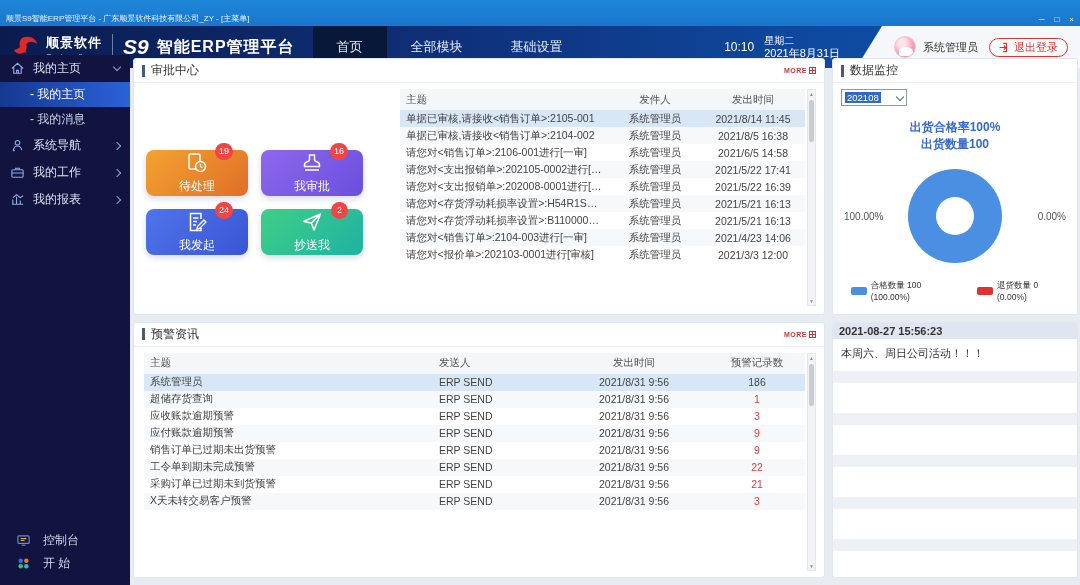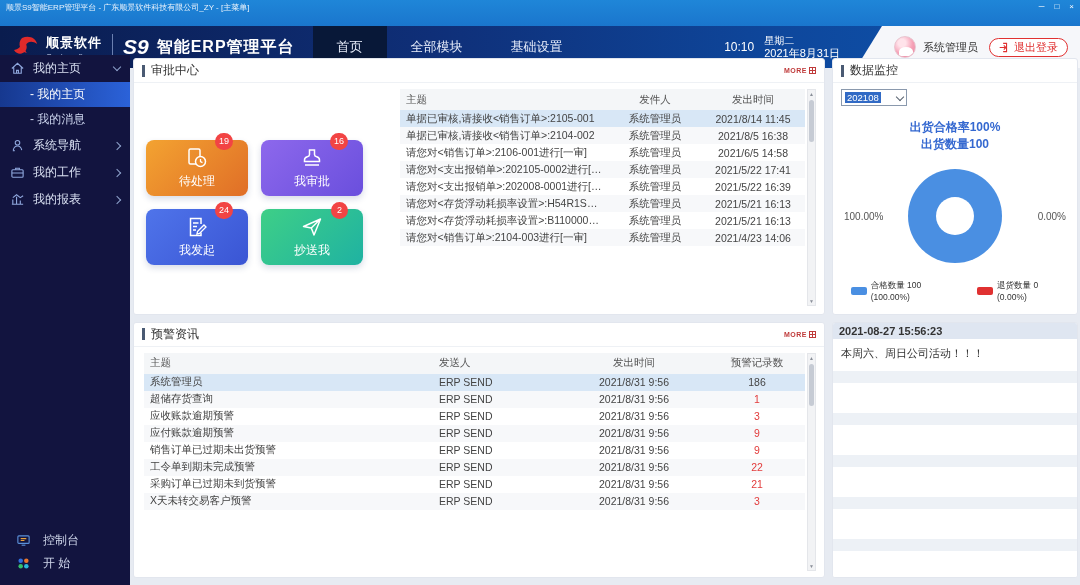"顺景S9智能ERP管理平台 - 广东顺景软件科技有限公司_ZY - [主菜单]" .titlebar { align-items: flex-end -> flex-start }
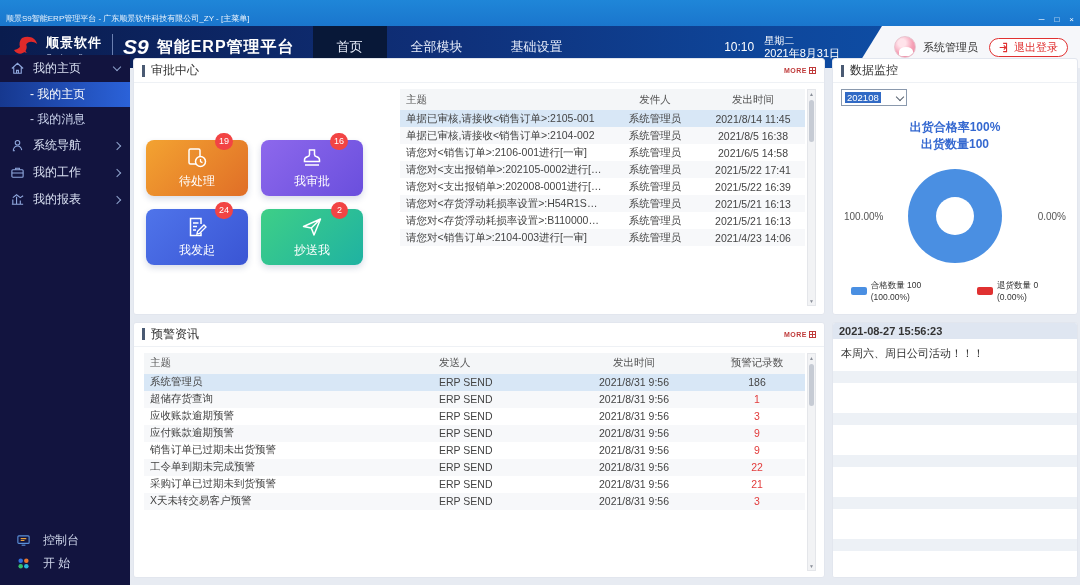"19" .tile { height: 56px -> 46px }
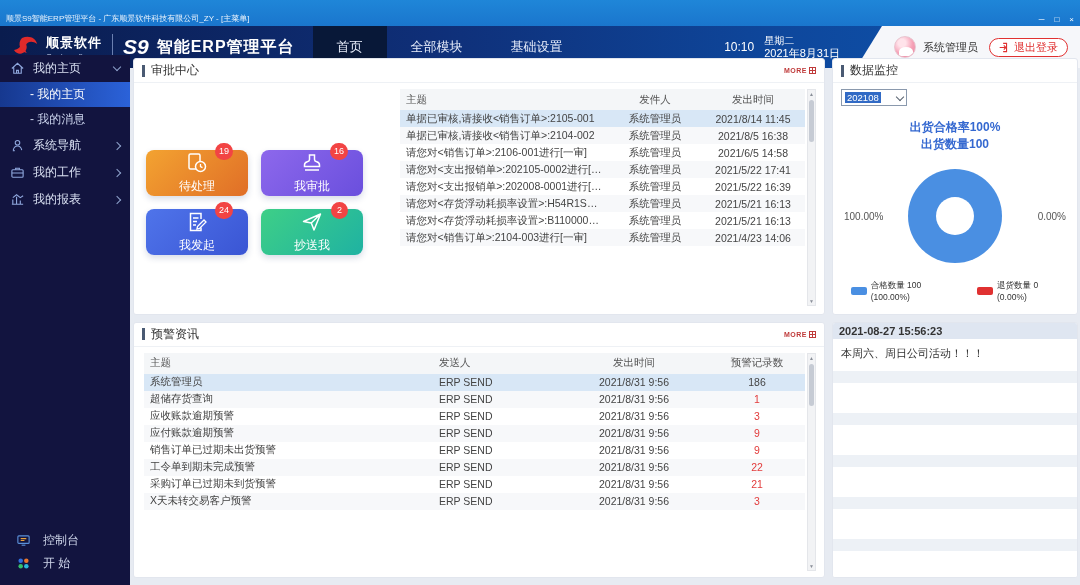"请您对<报价单>:202103-0001进行[审核]" tr { html: none -> <tr> <td>请您对&lt;报价单&gt;:202103-0001进行[审核]</td> <td>系统管理员</td> <td>2021/3/3 12:00</td> </tr> }
